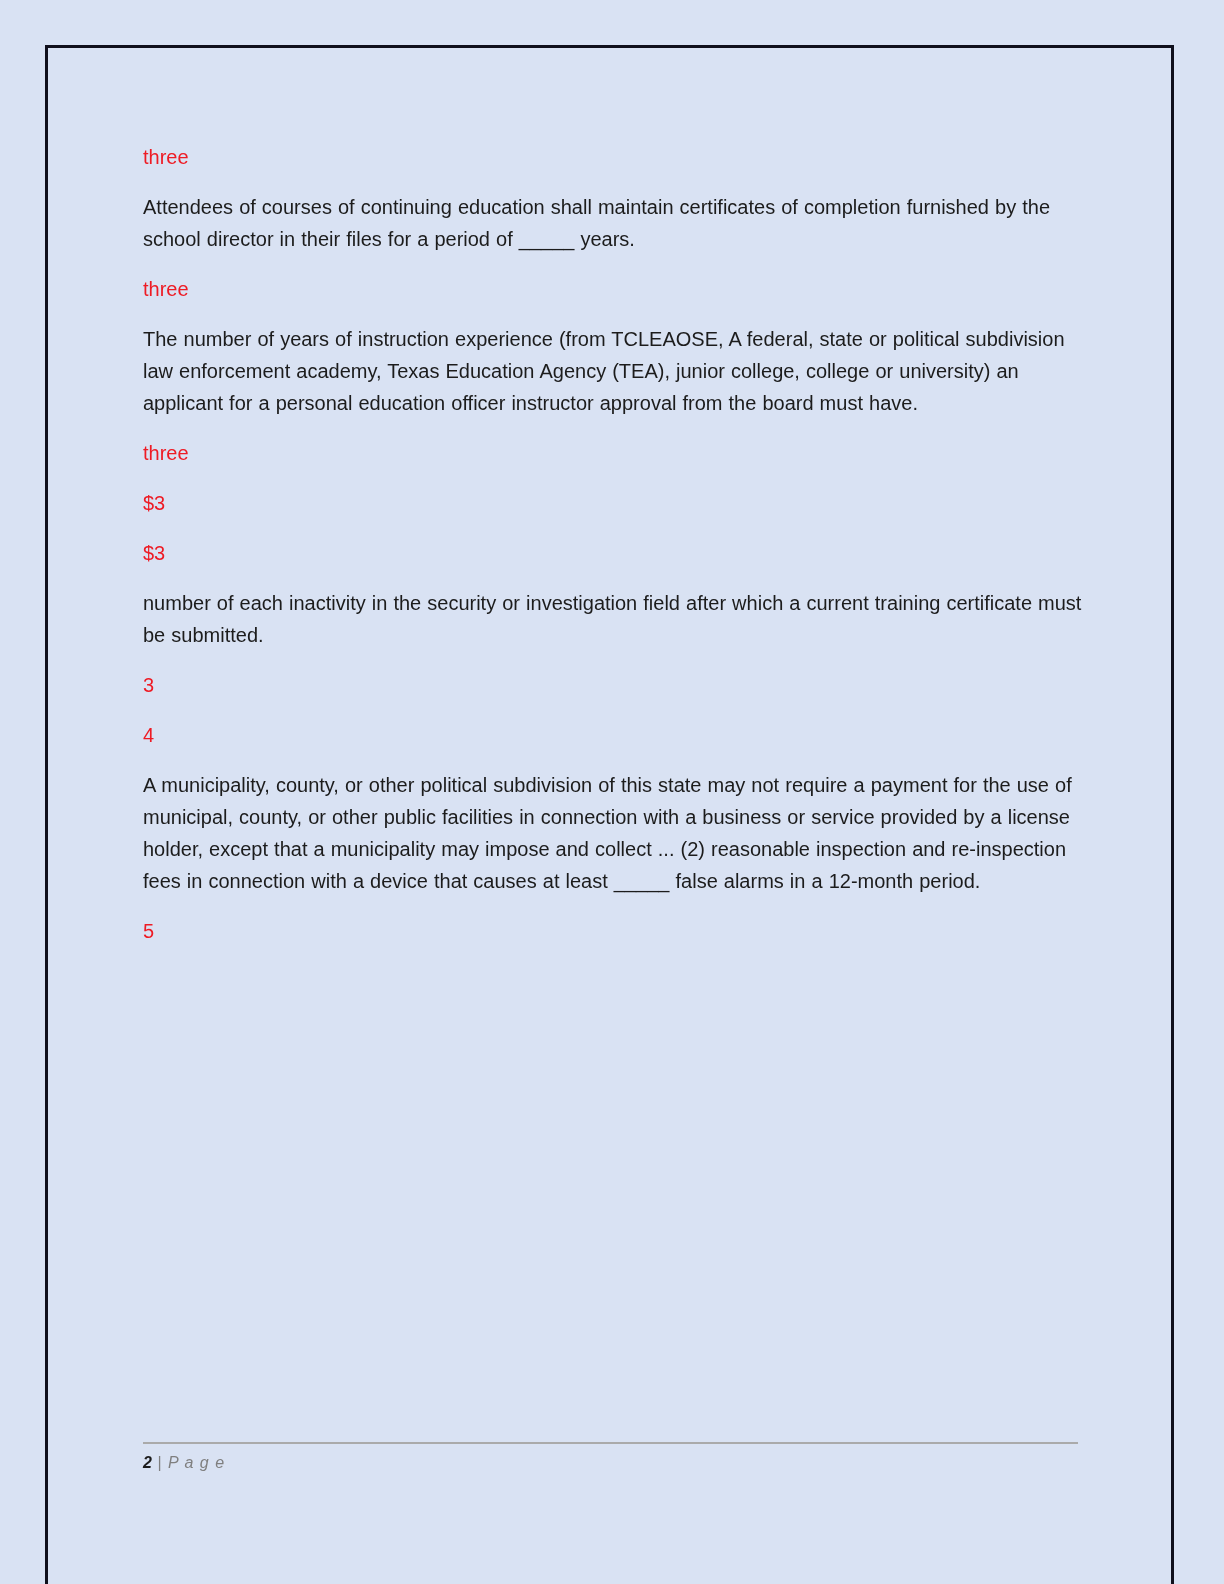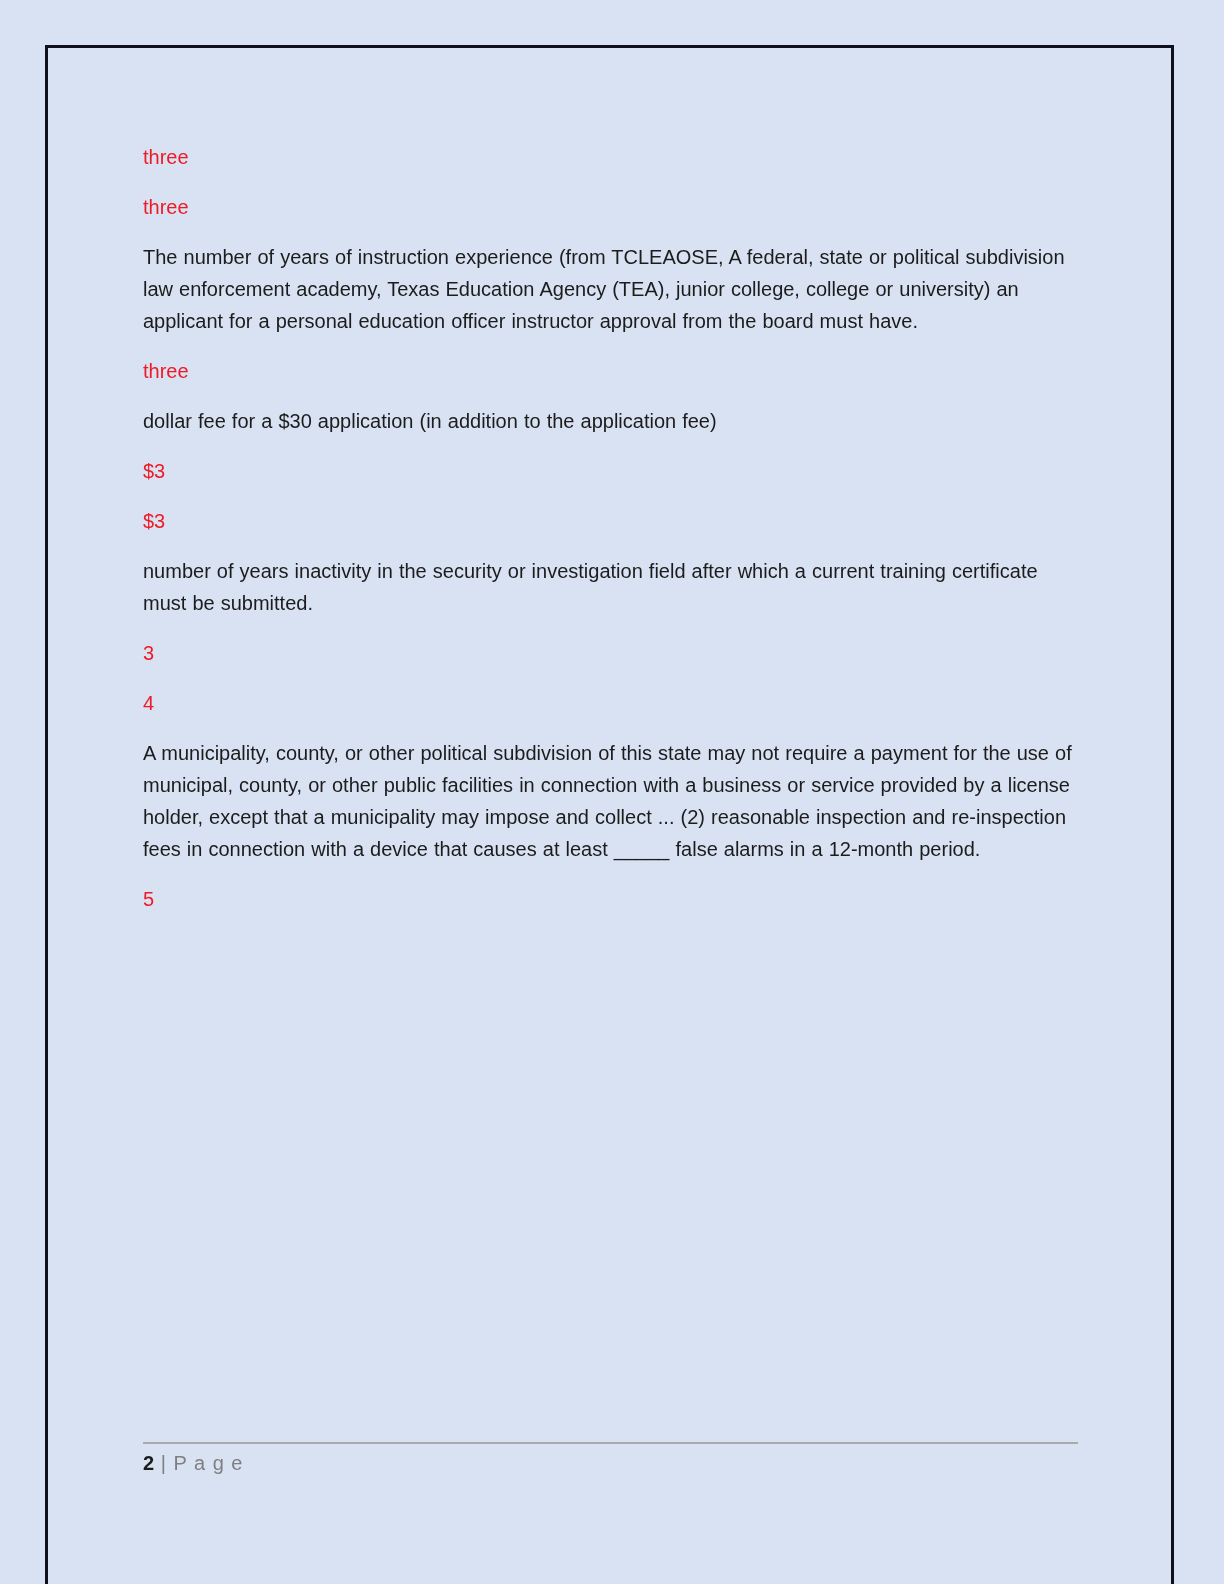"Attendees of courses of continuing" p.question { html: none -> <p>Attendees of courses of continuing education shall maintain certificates of completion furnished by the school director in their files for a period of _____ years.</p> }
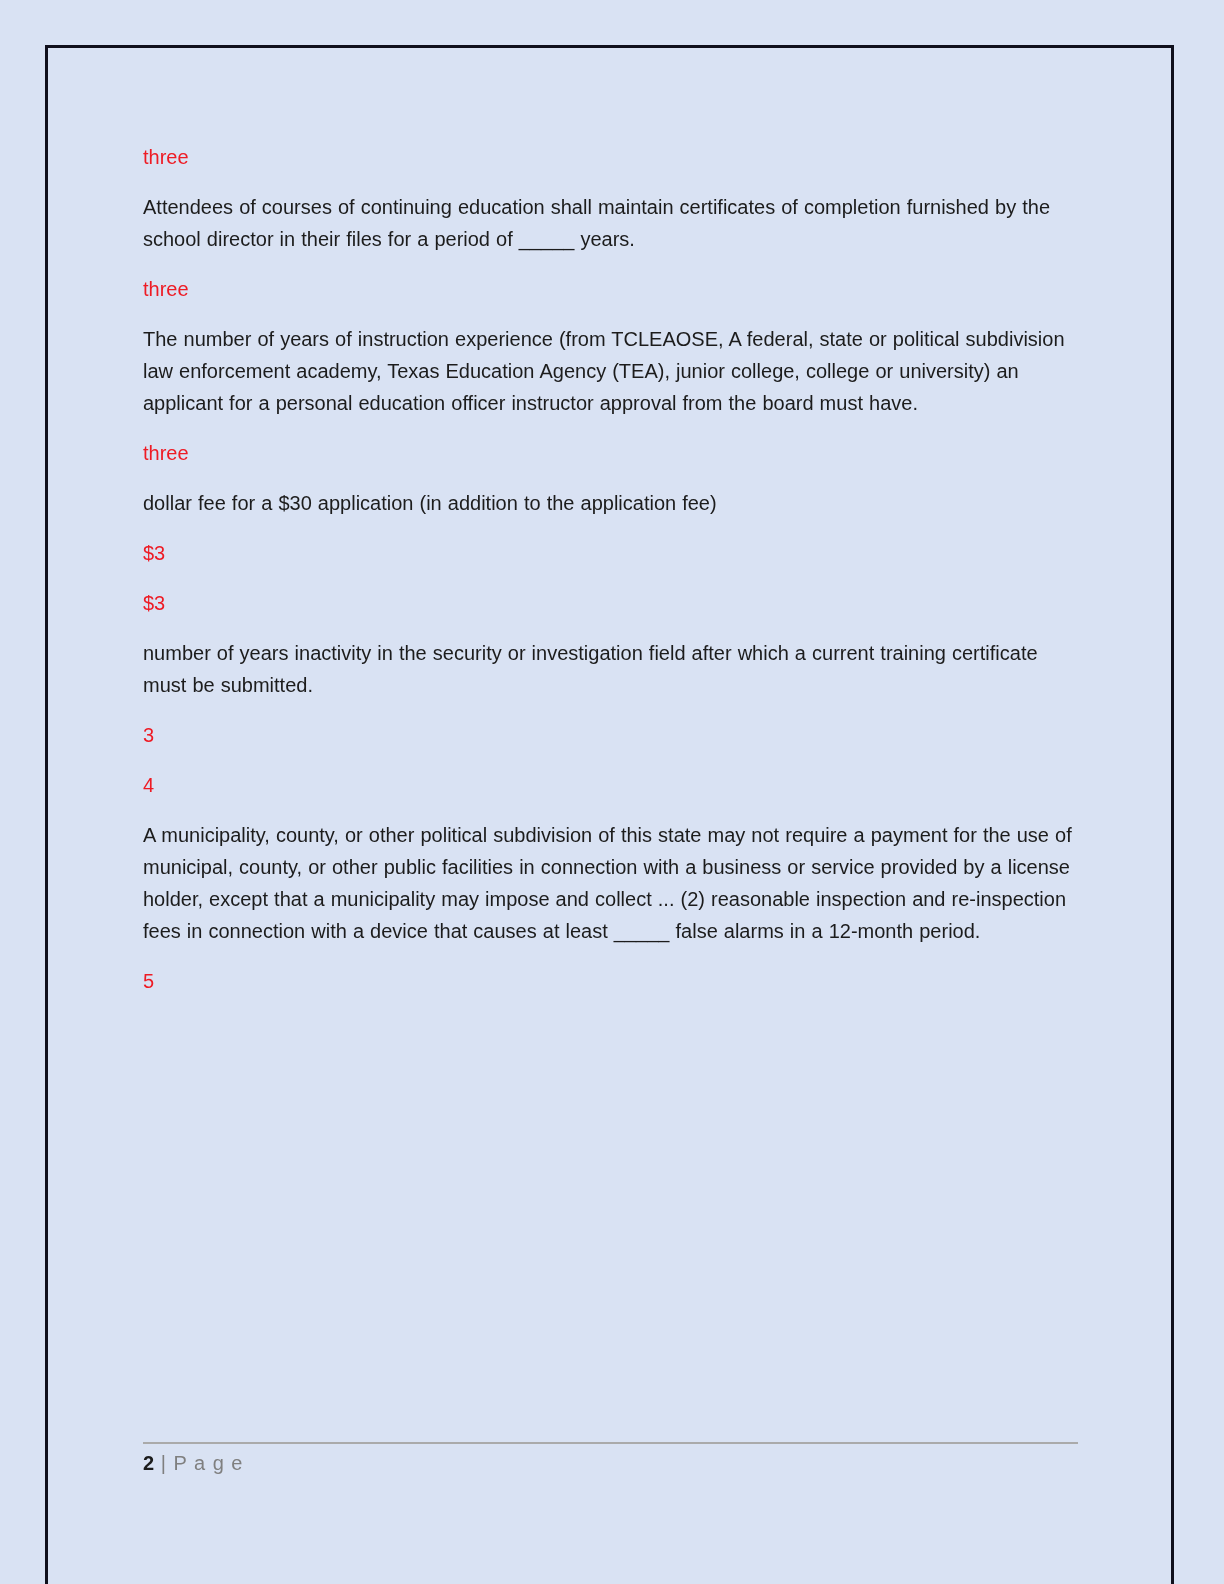"dollar fee for a $30" p.question { html: <p>dollar fee for a $30 application (in addition to the application fee)</p> -> none }
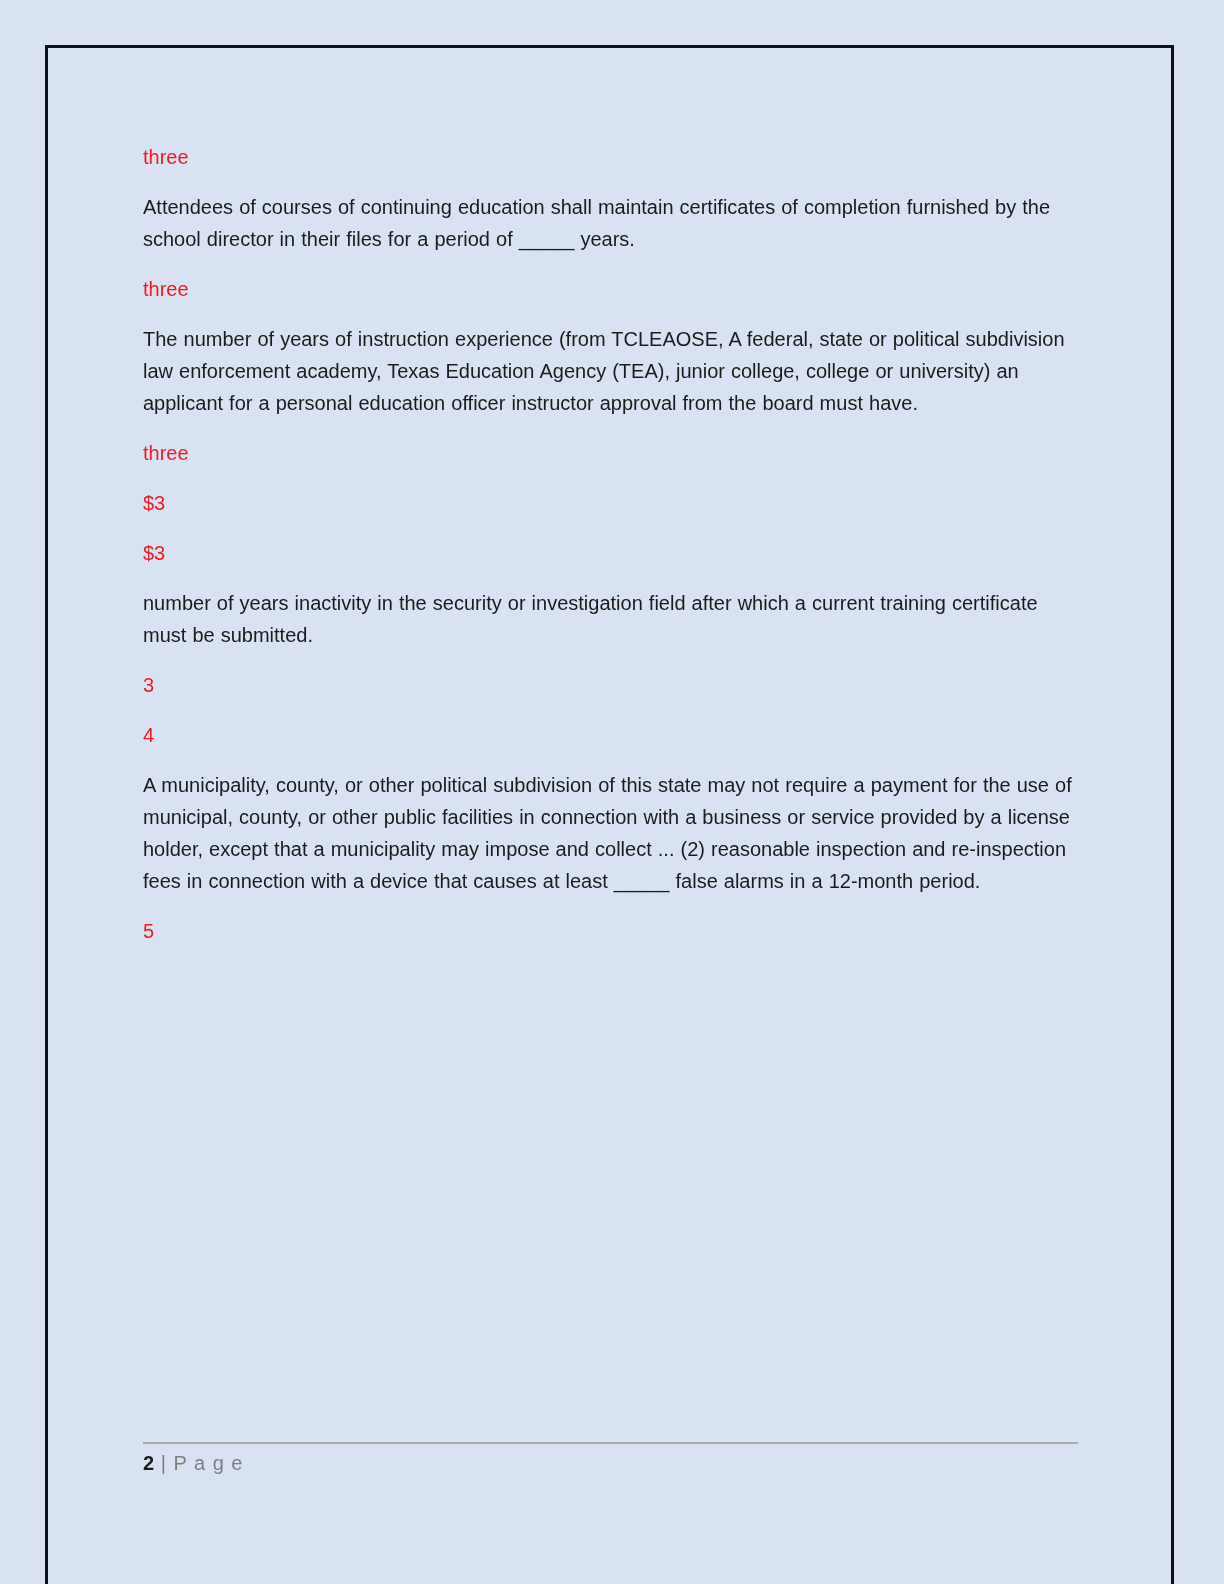"number of years inactivity in" p.question { text: years -> each }
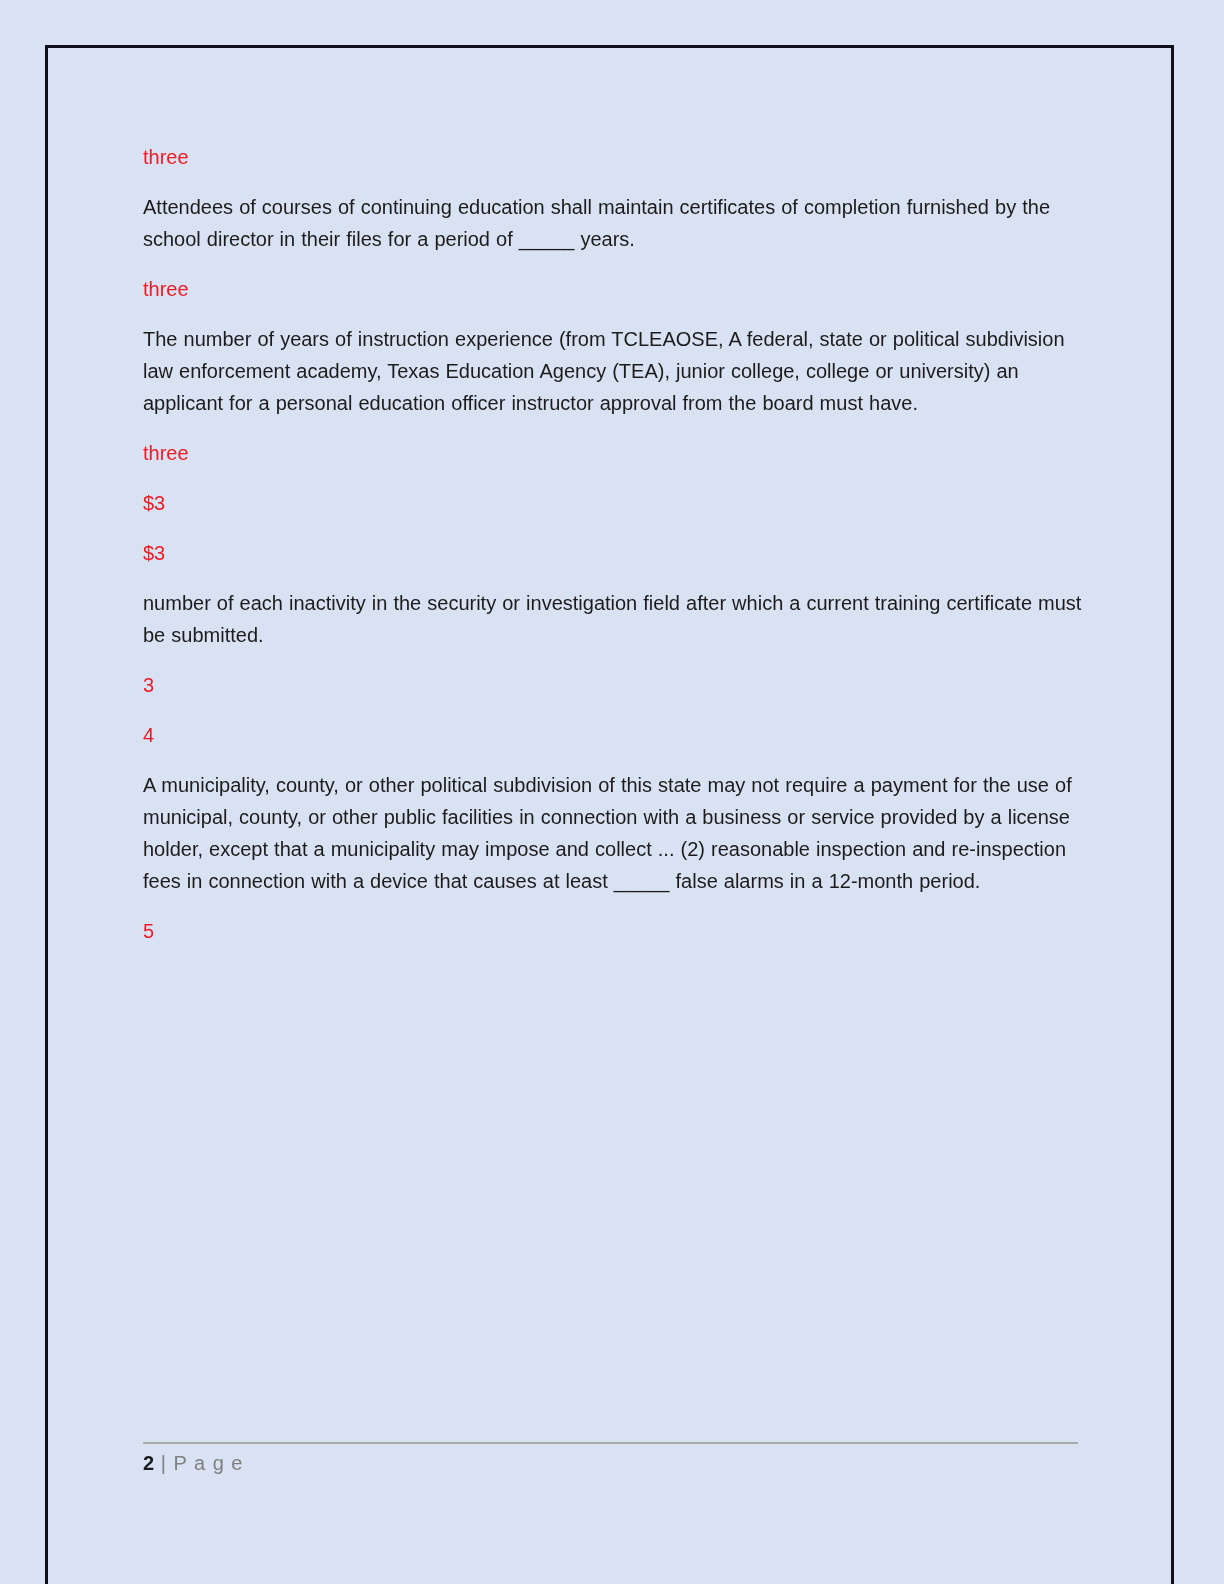"2 | P a g" .footer { font-size: 20px -> 16px; font-style: none -> italic }
